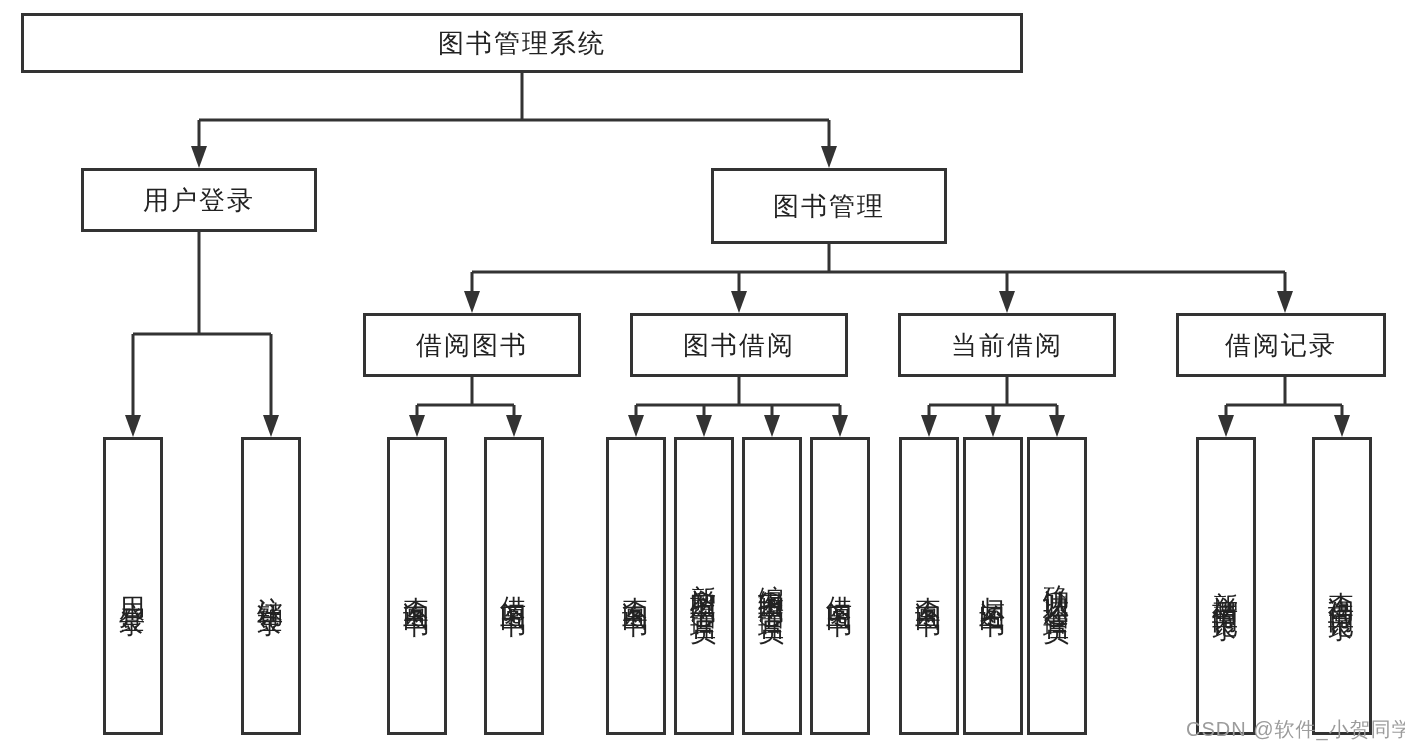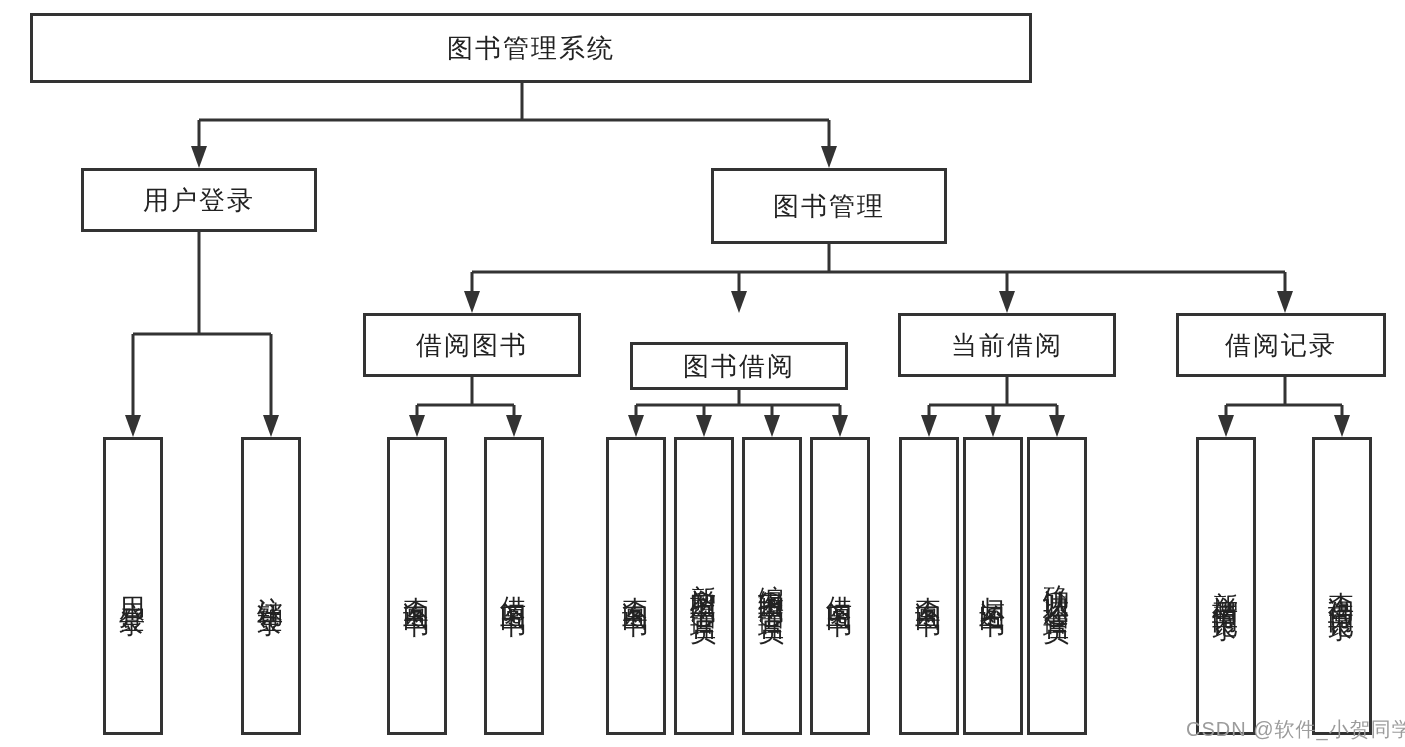"图书管理系统" .n-root { height: 70px -> 60px; left: 30px -> 21px }
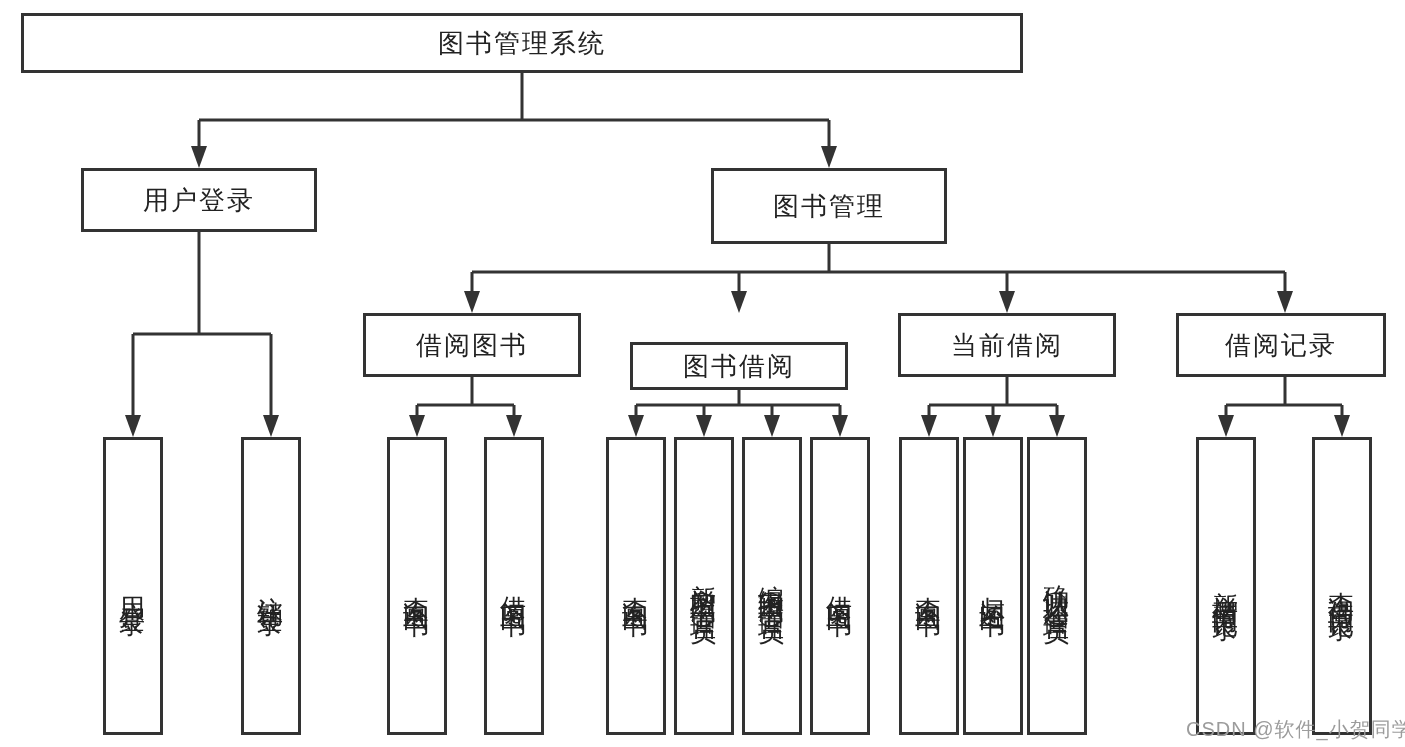"图书借阅" .n-m1 { height: 48px -> 64px; margin-top: 29px -> none }
